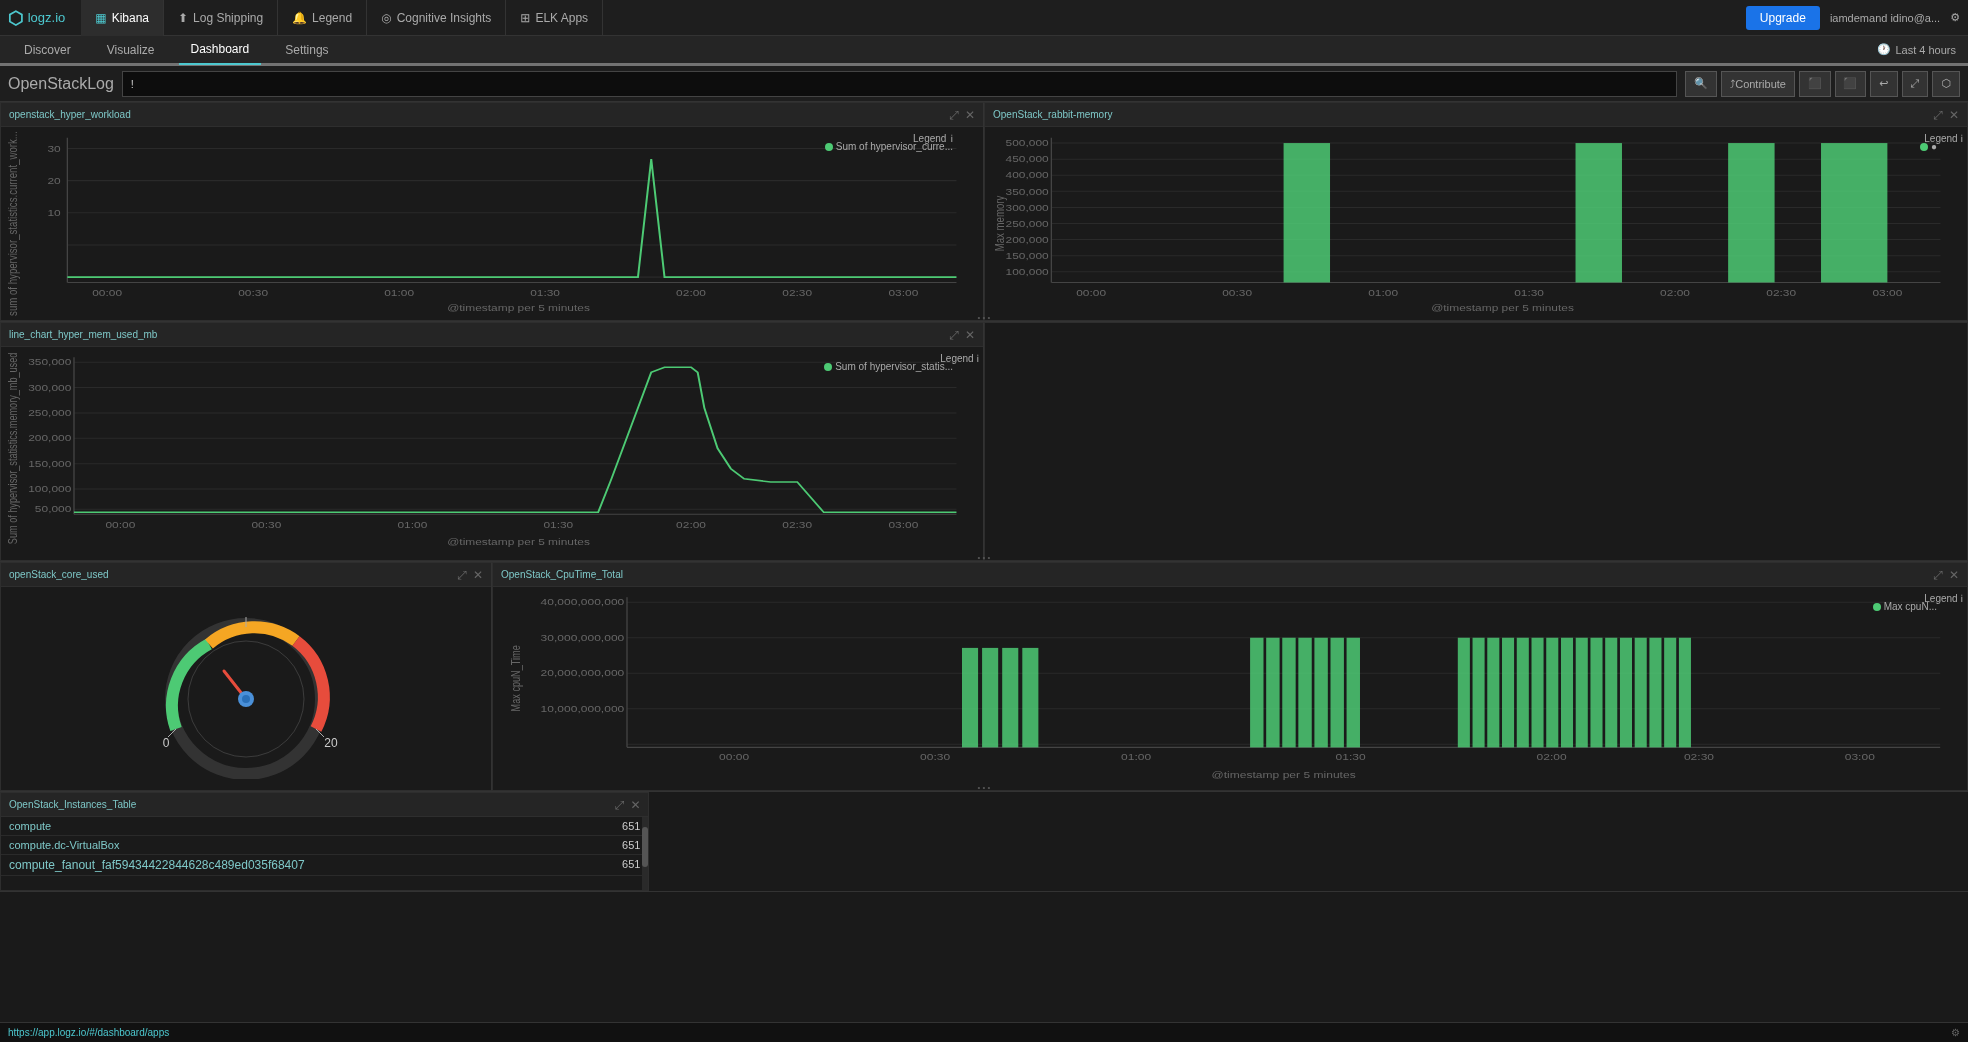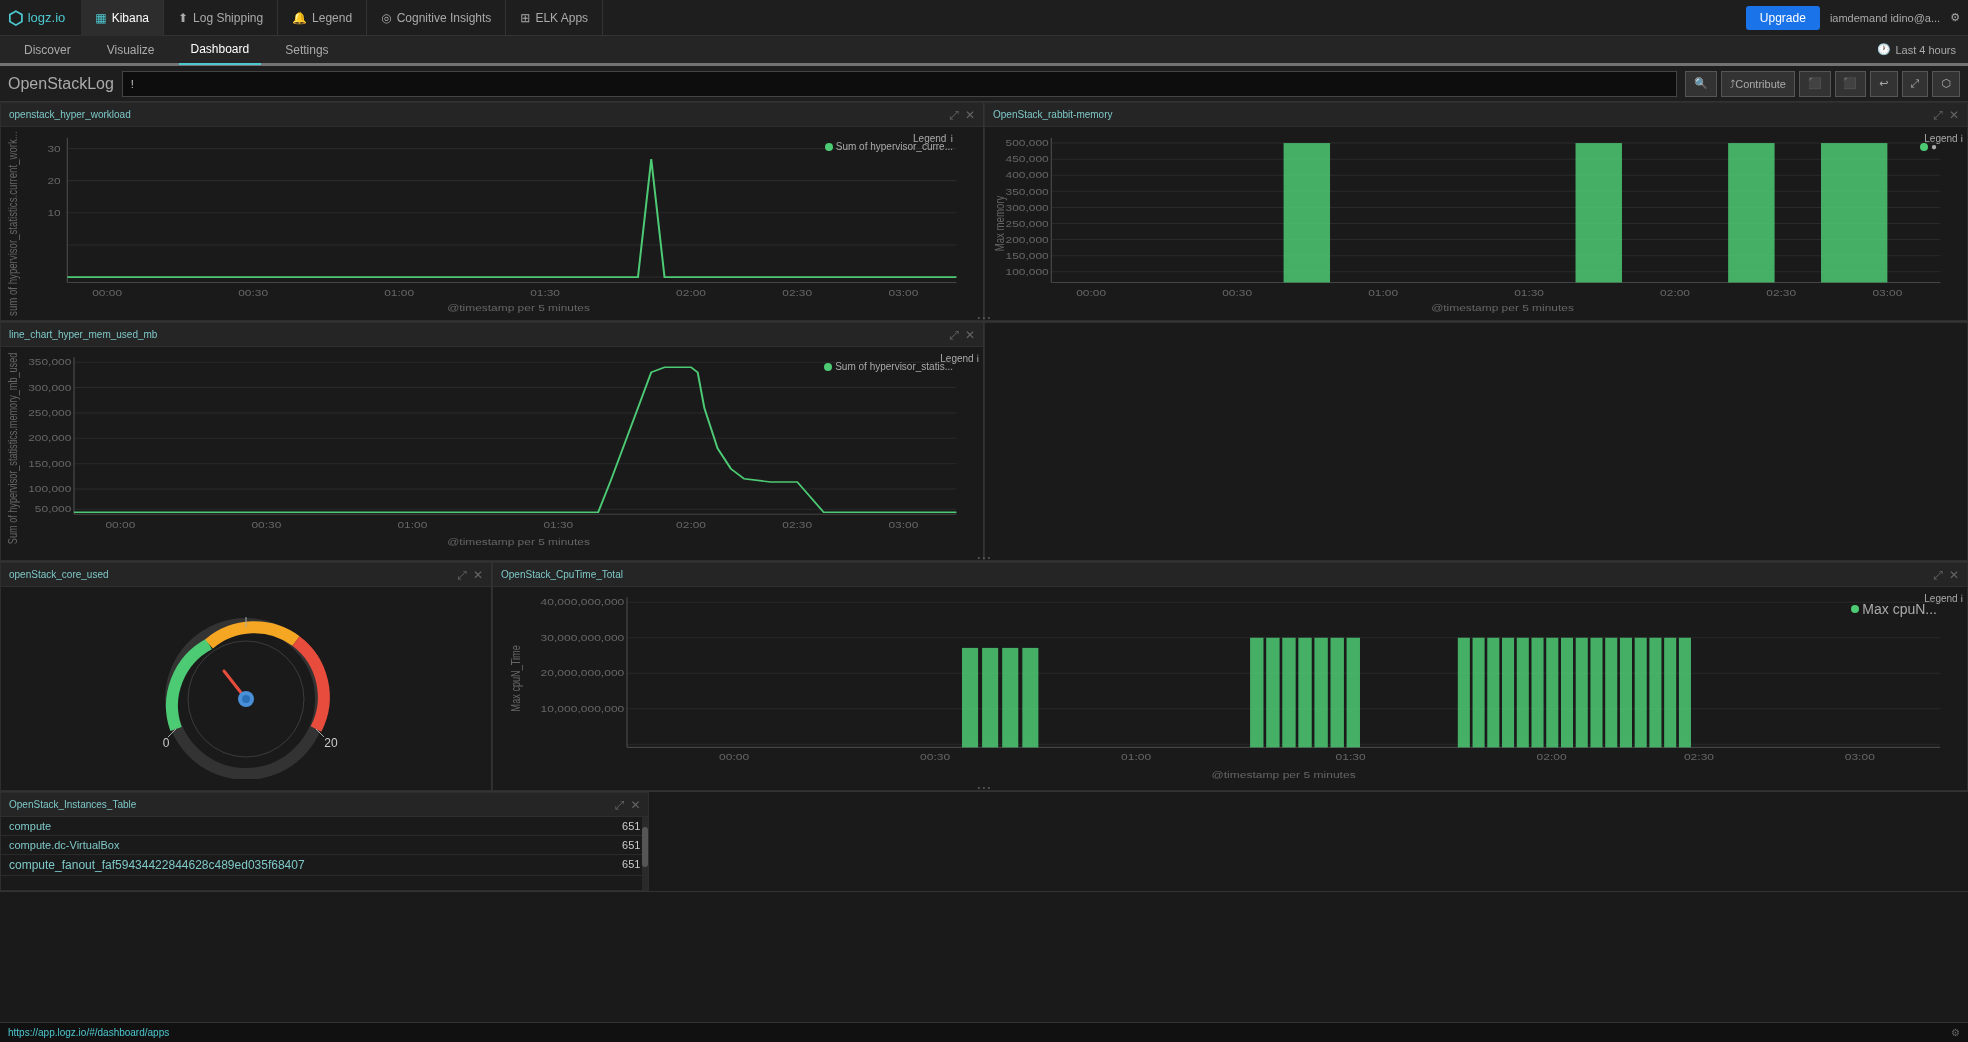"Max cpuN..." div { font-size: 14px -> 10px }
